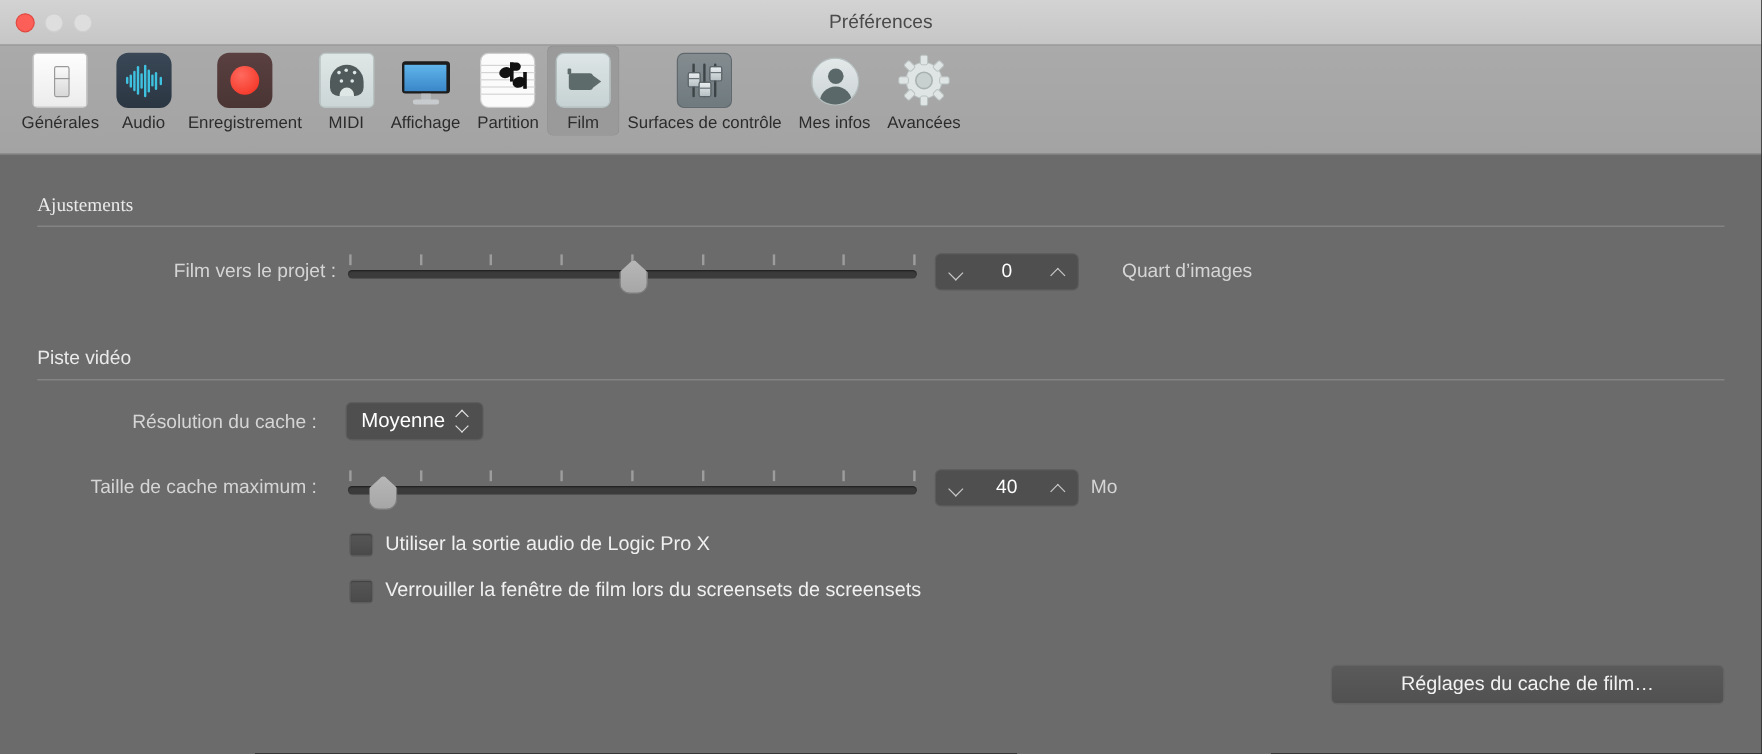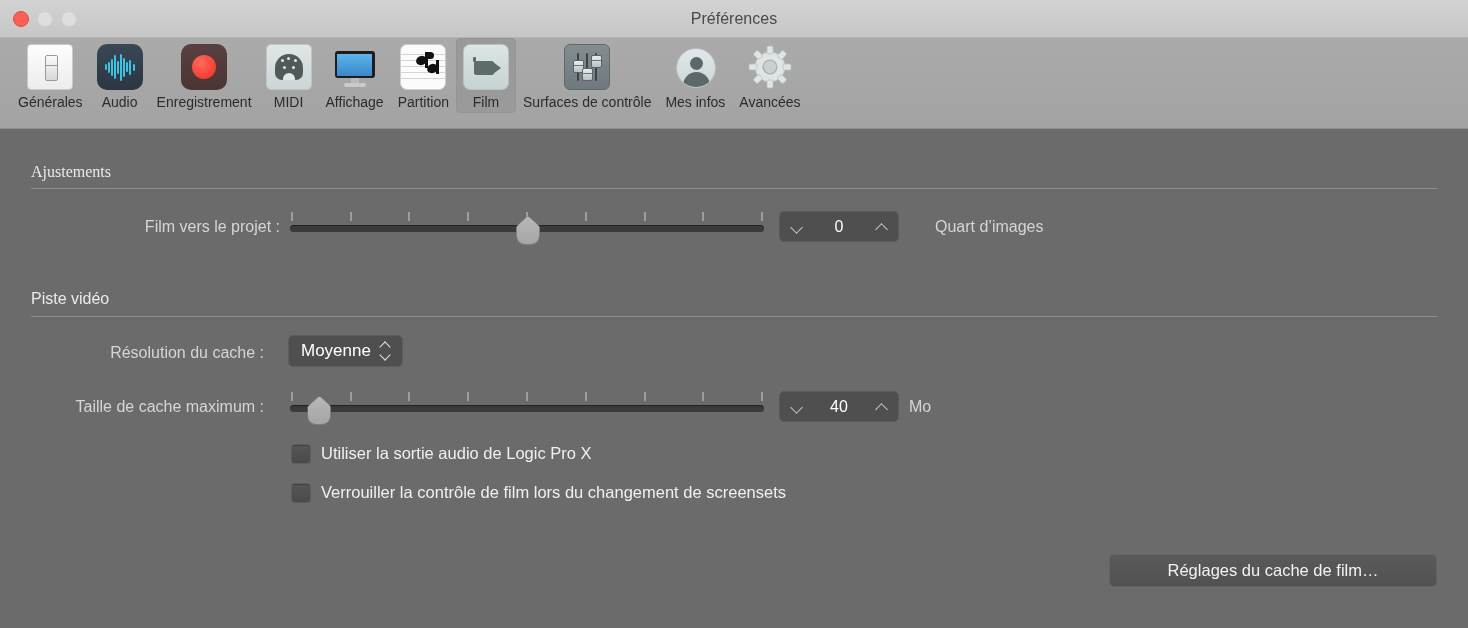"Verrouiller la contrôle de film" div.cblabel { text: contrôle de film lors du changement -> fenêtre de film lors du screensets }
